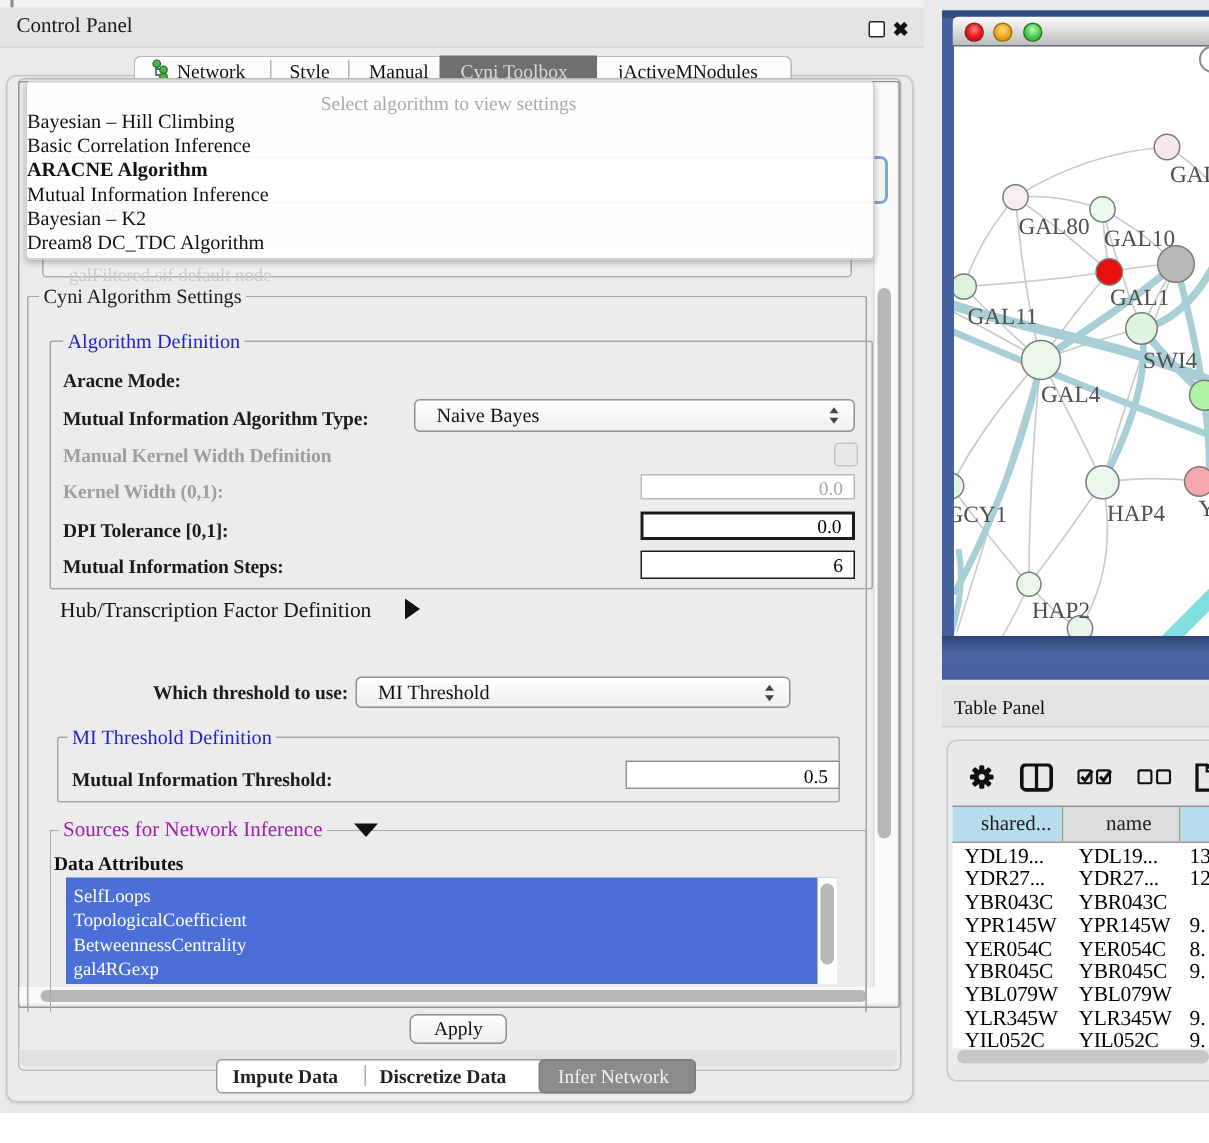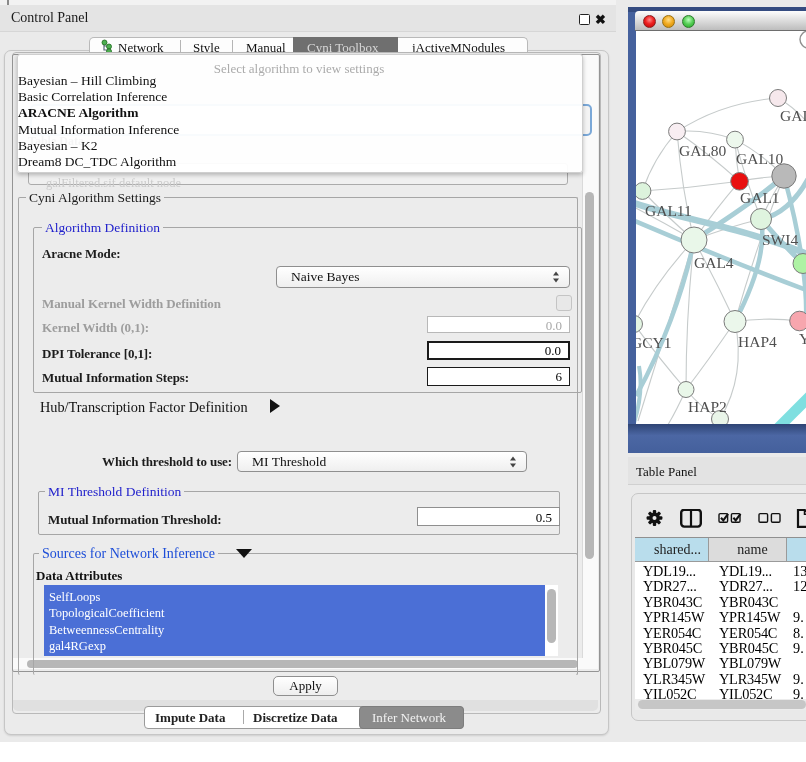"Mutual Information Algorithm Type:" div.lbl { html: none -> <div>Mutual Information Algorithm Type:</div> }
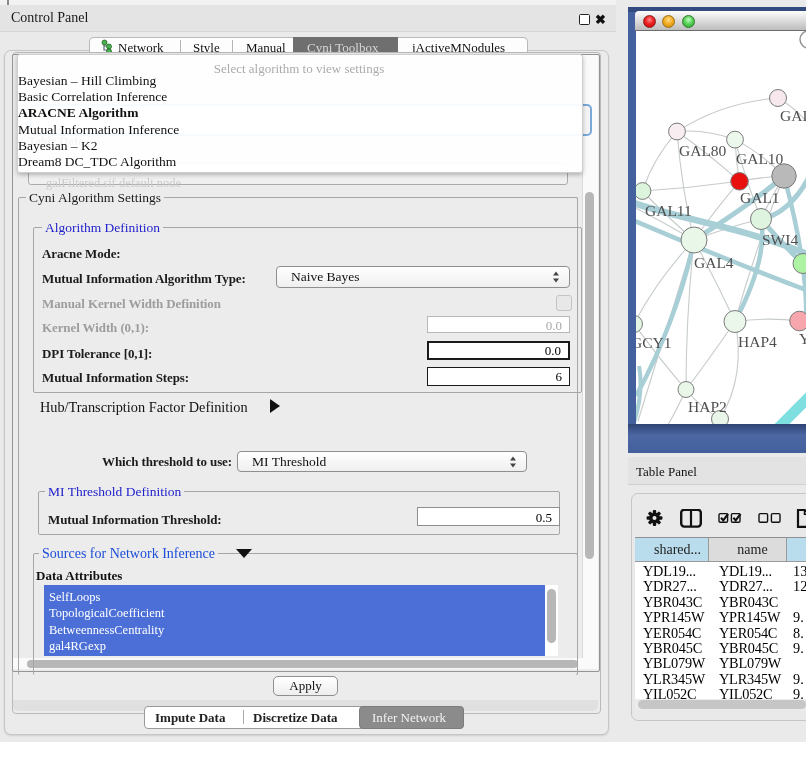"Sources for Network Inference" div.gtitle { color: #1d4ed8 -> #a21caf }
